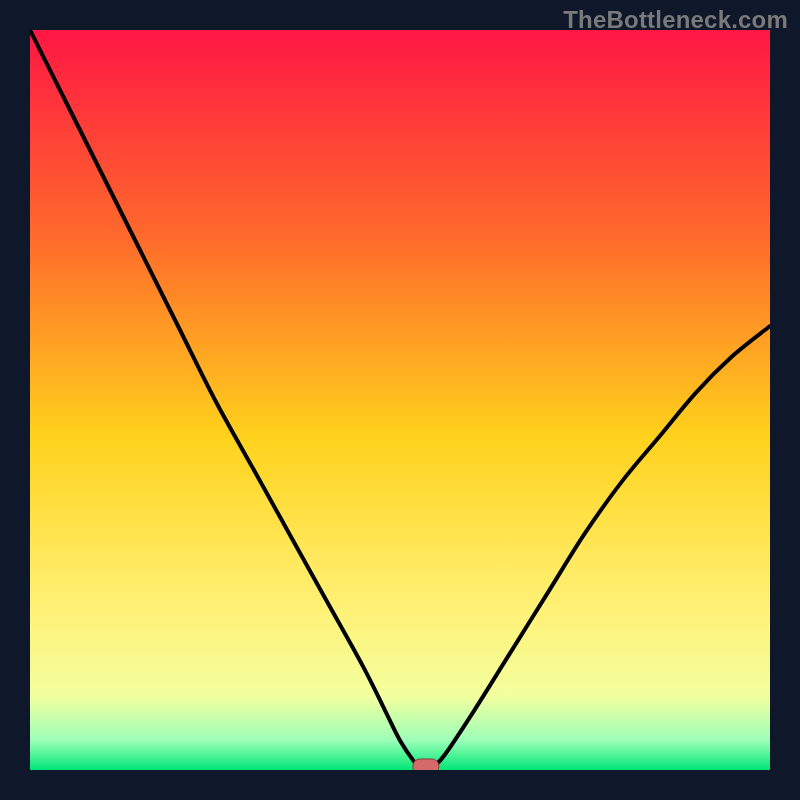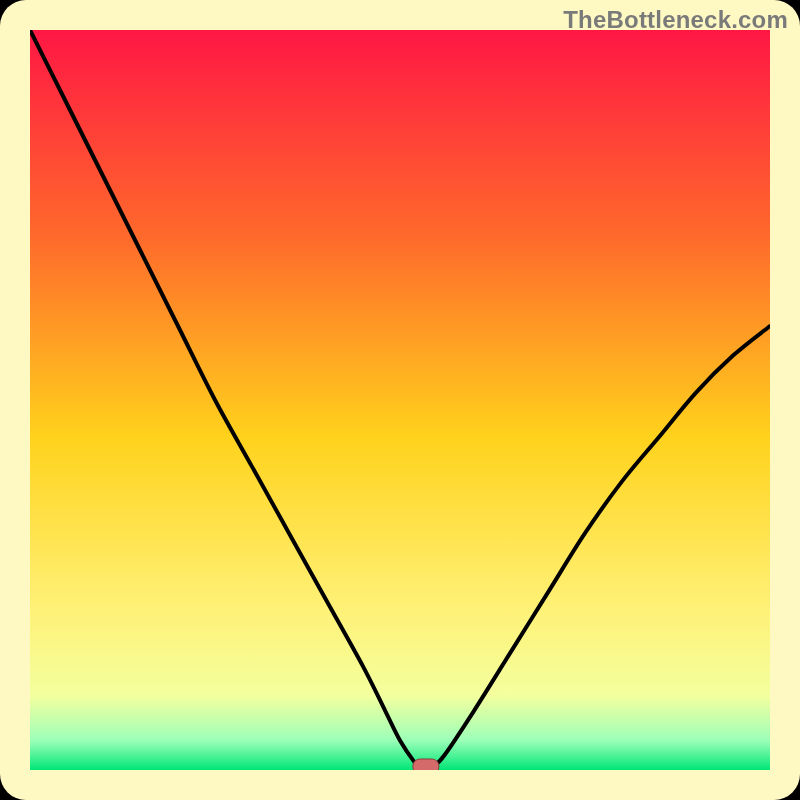"TheBottleneck.com" .frame { background: #fef9c3 -> #0f172a; border-radius: 26px -> none }
